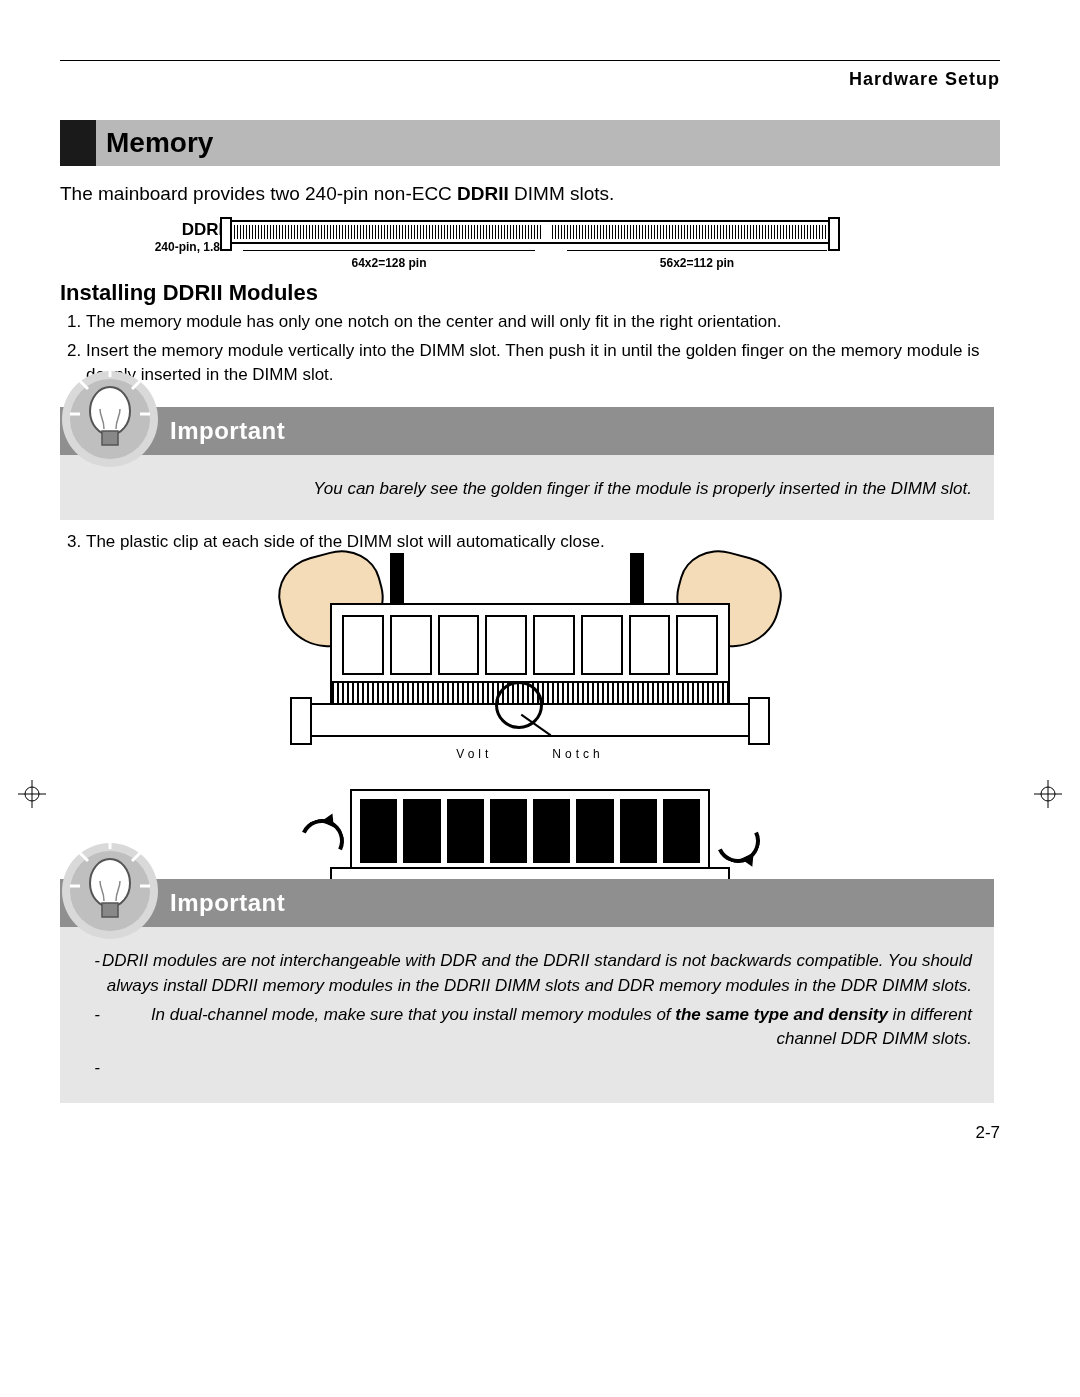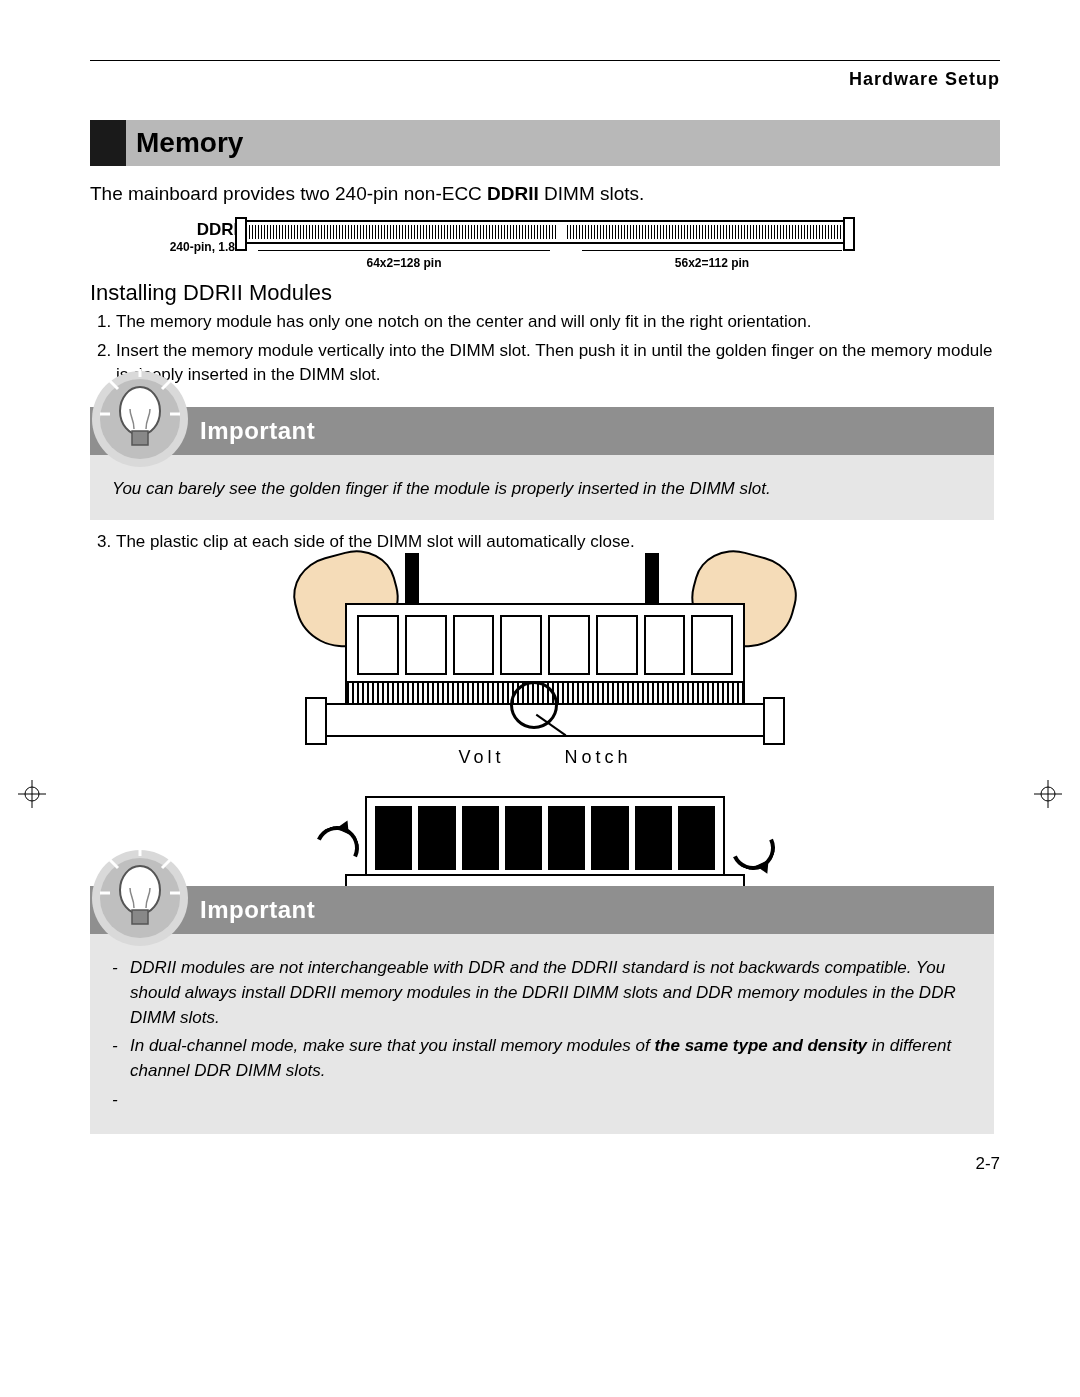"Hardware Setup" .page { padding: 60px 80px 40px 90px -> 60px 80px 40px 60px }
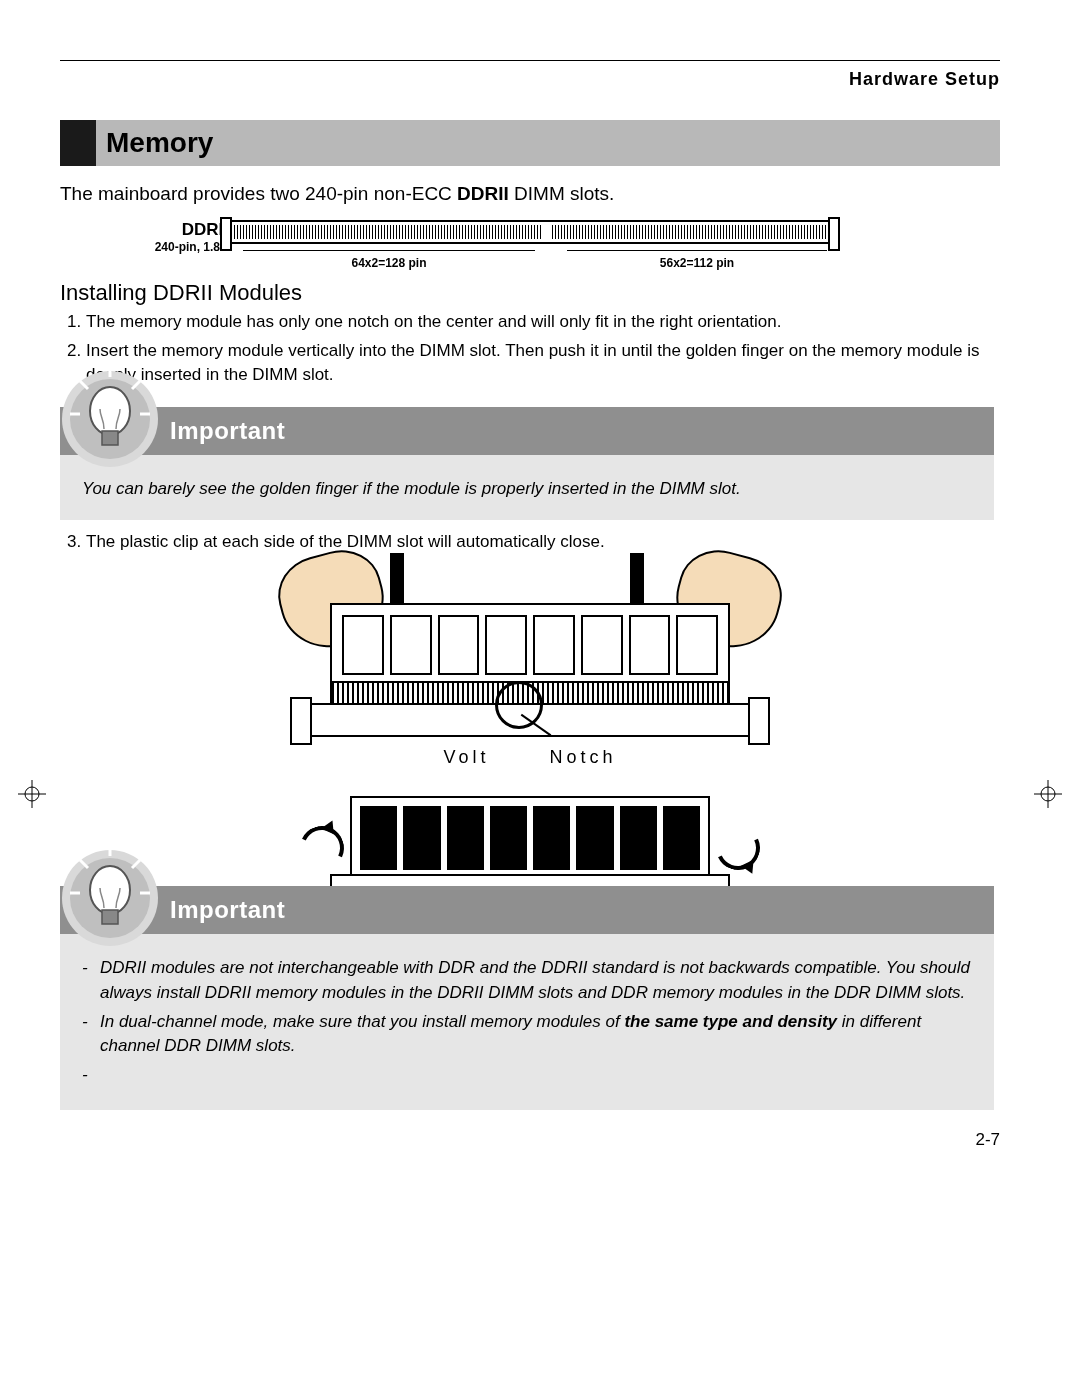"Installing DDRII Modules" h2.subheading { font-weight: normal -> bold }
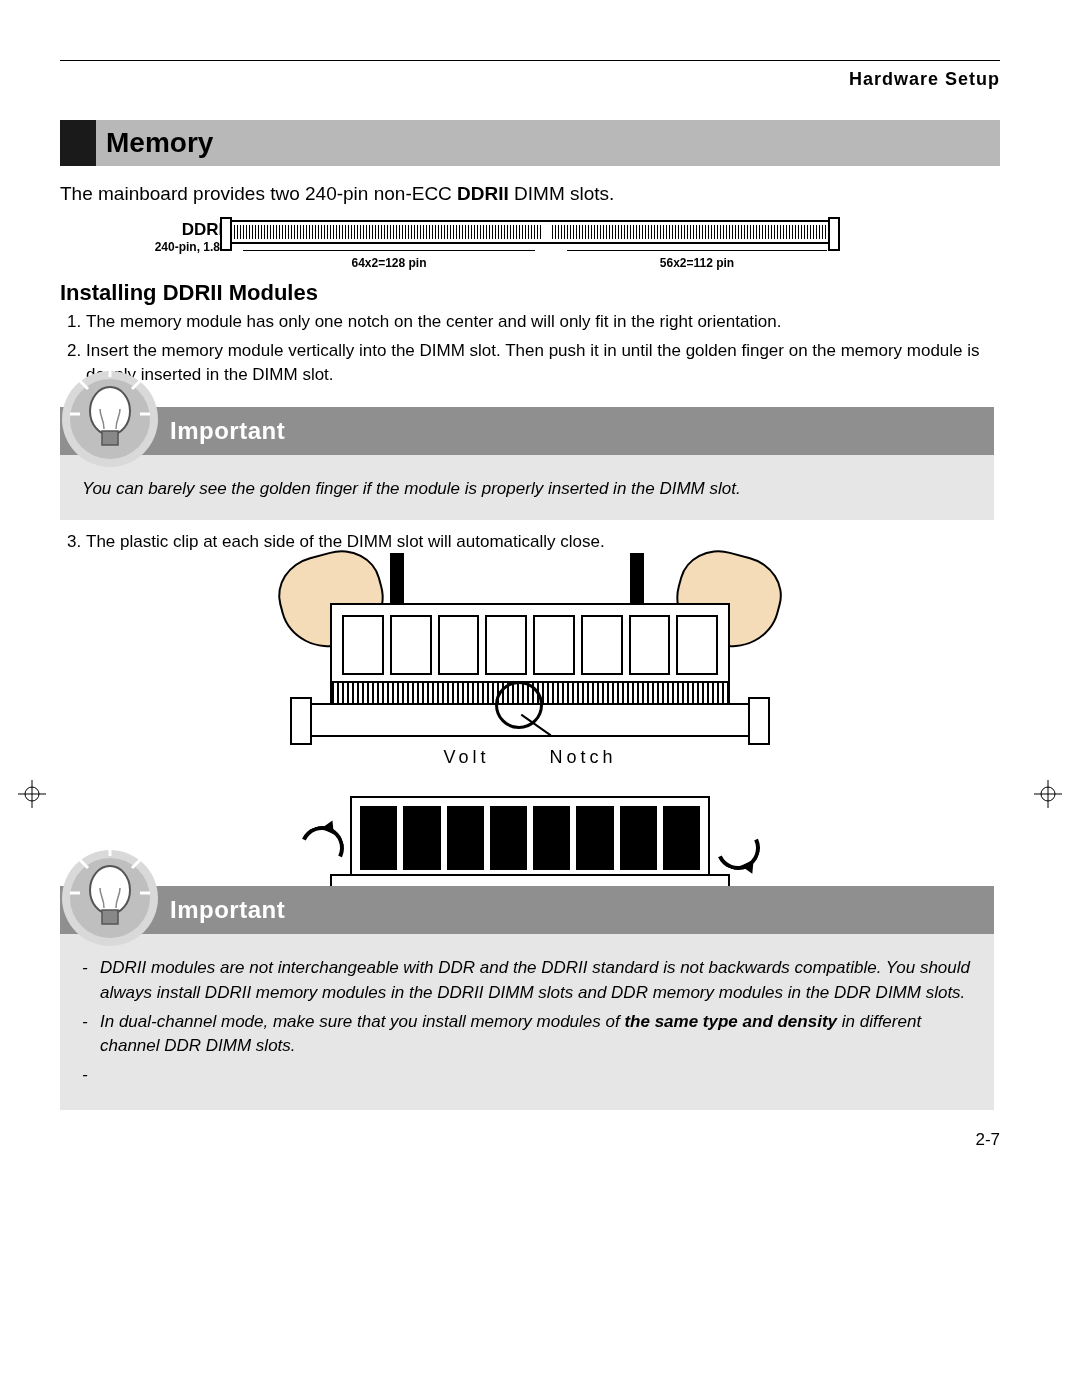"Important" .important-box { text-align: none -> right }
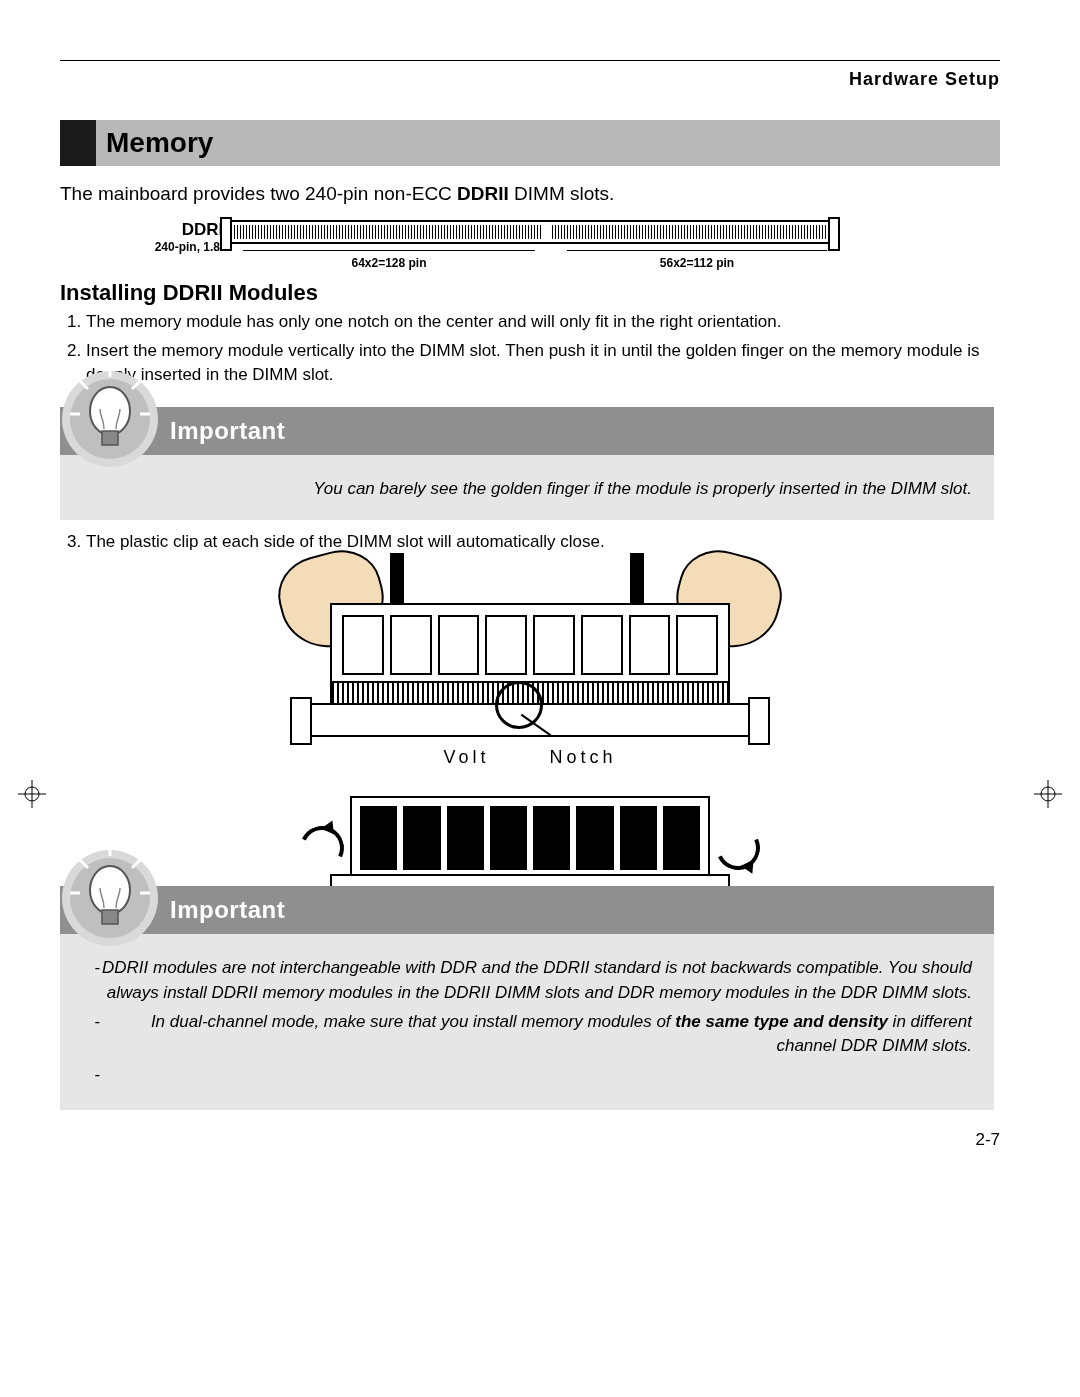"Volt" .fig-labels { font-size: 18px -> 12px }
